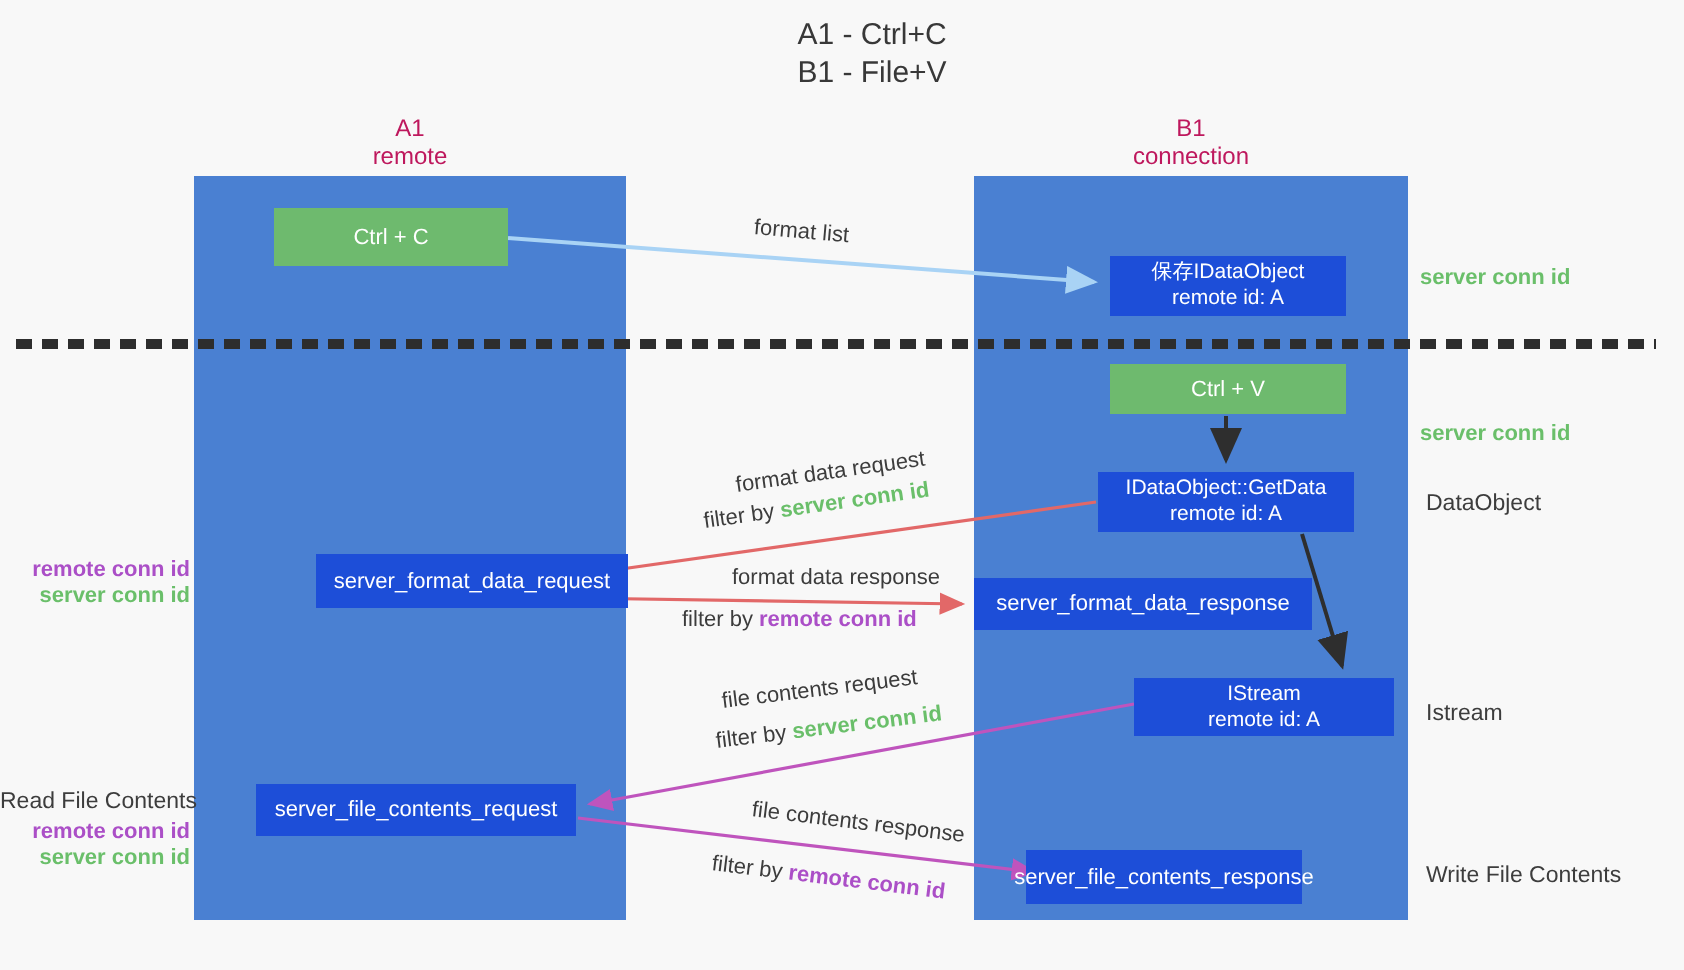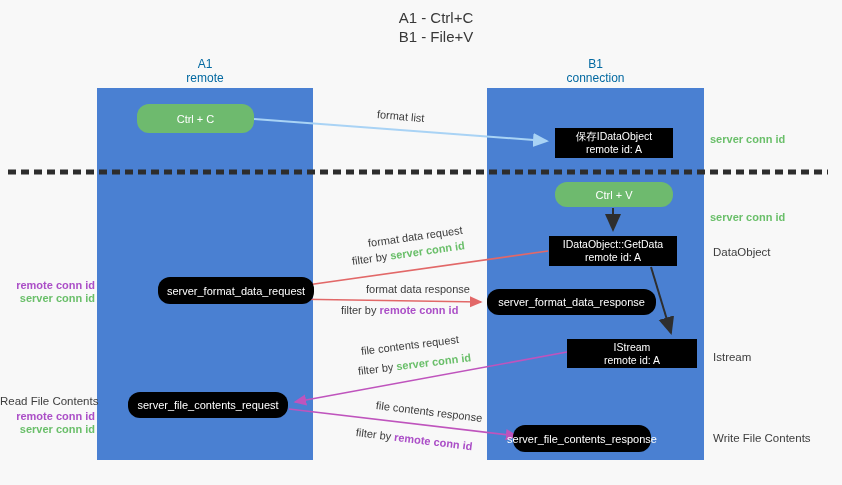"A1" .col-header { color: #0369a1 -> #be185d }
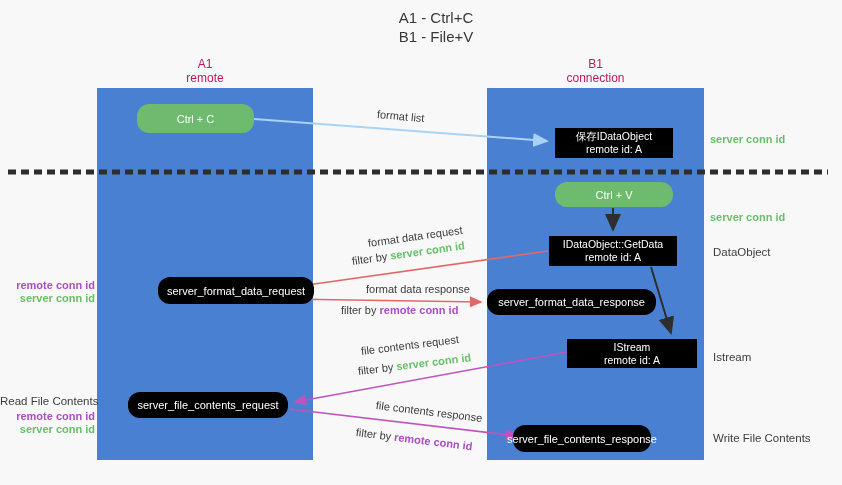"Ctrl + C" .node.single { border-radius: 12px -> none }
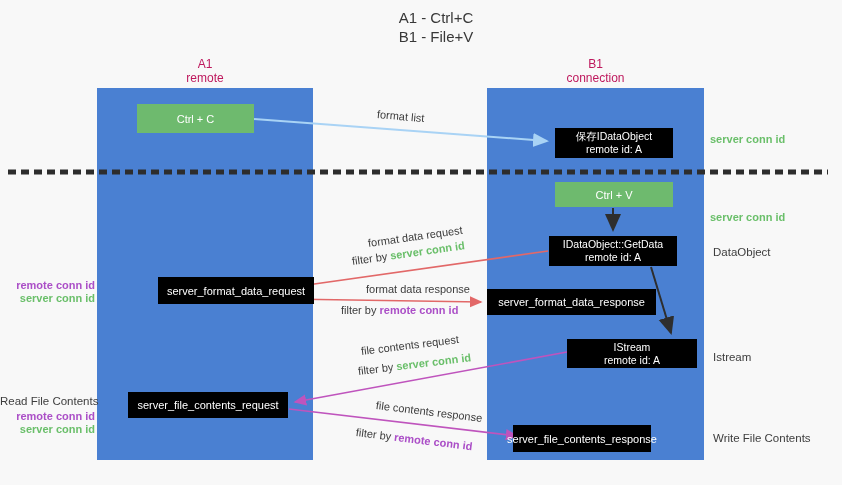"保存IDataObject" .orange-box { background: #000000 -> #1d4ed8 }
